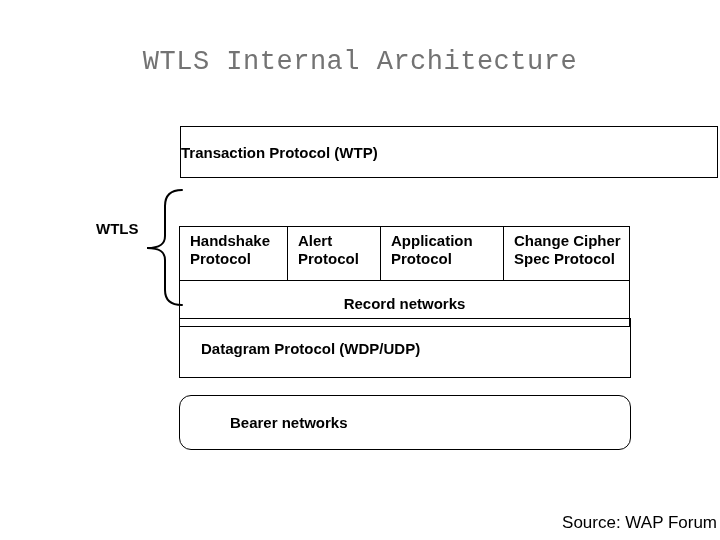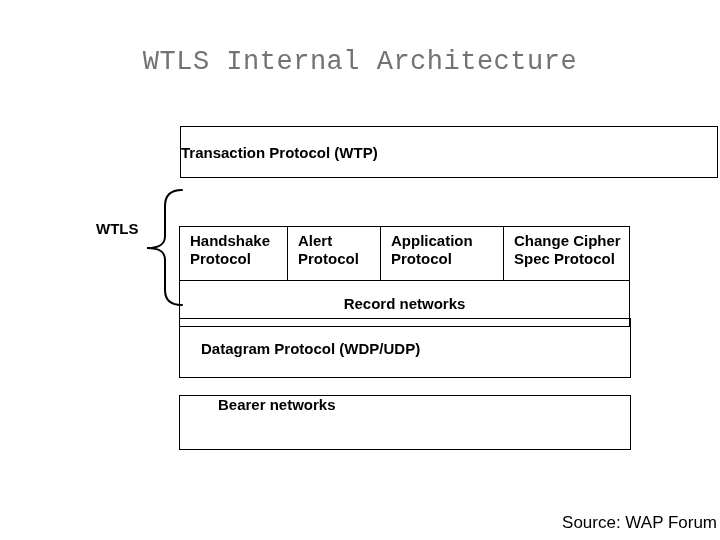"Bearer networks" .box-bearer { align-items: none -> center; border-radius: none -> 12px; padding-left: 38px -> 50px }
